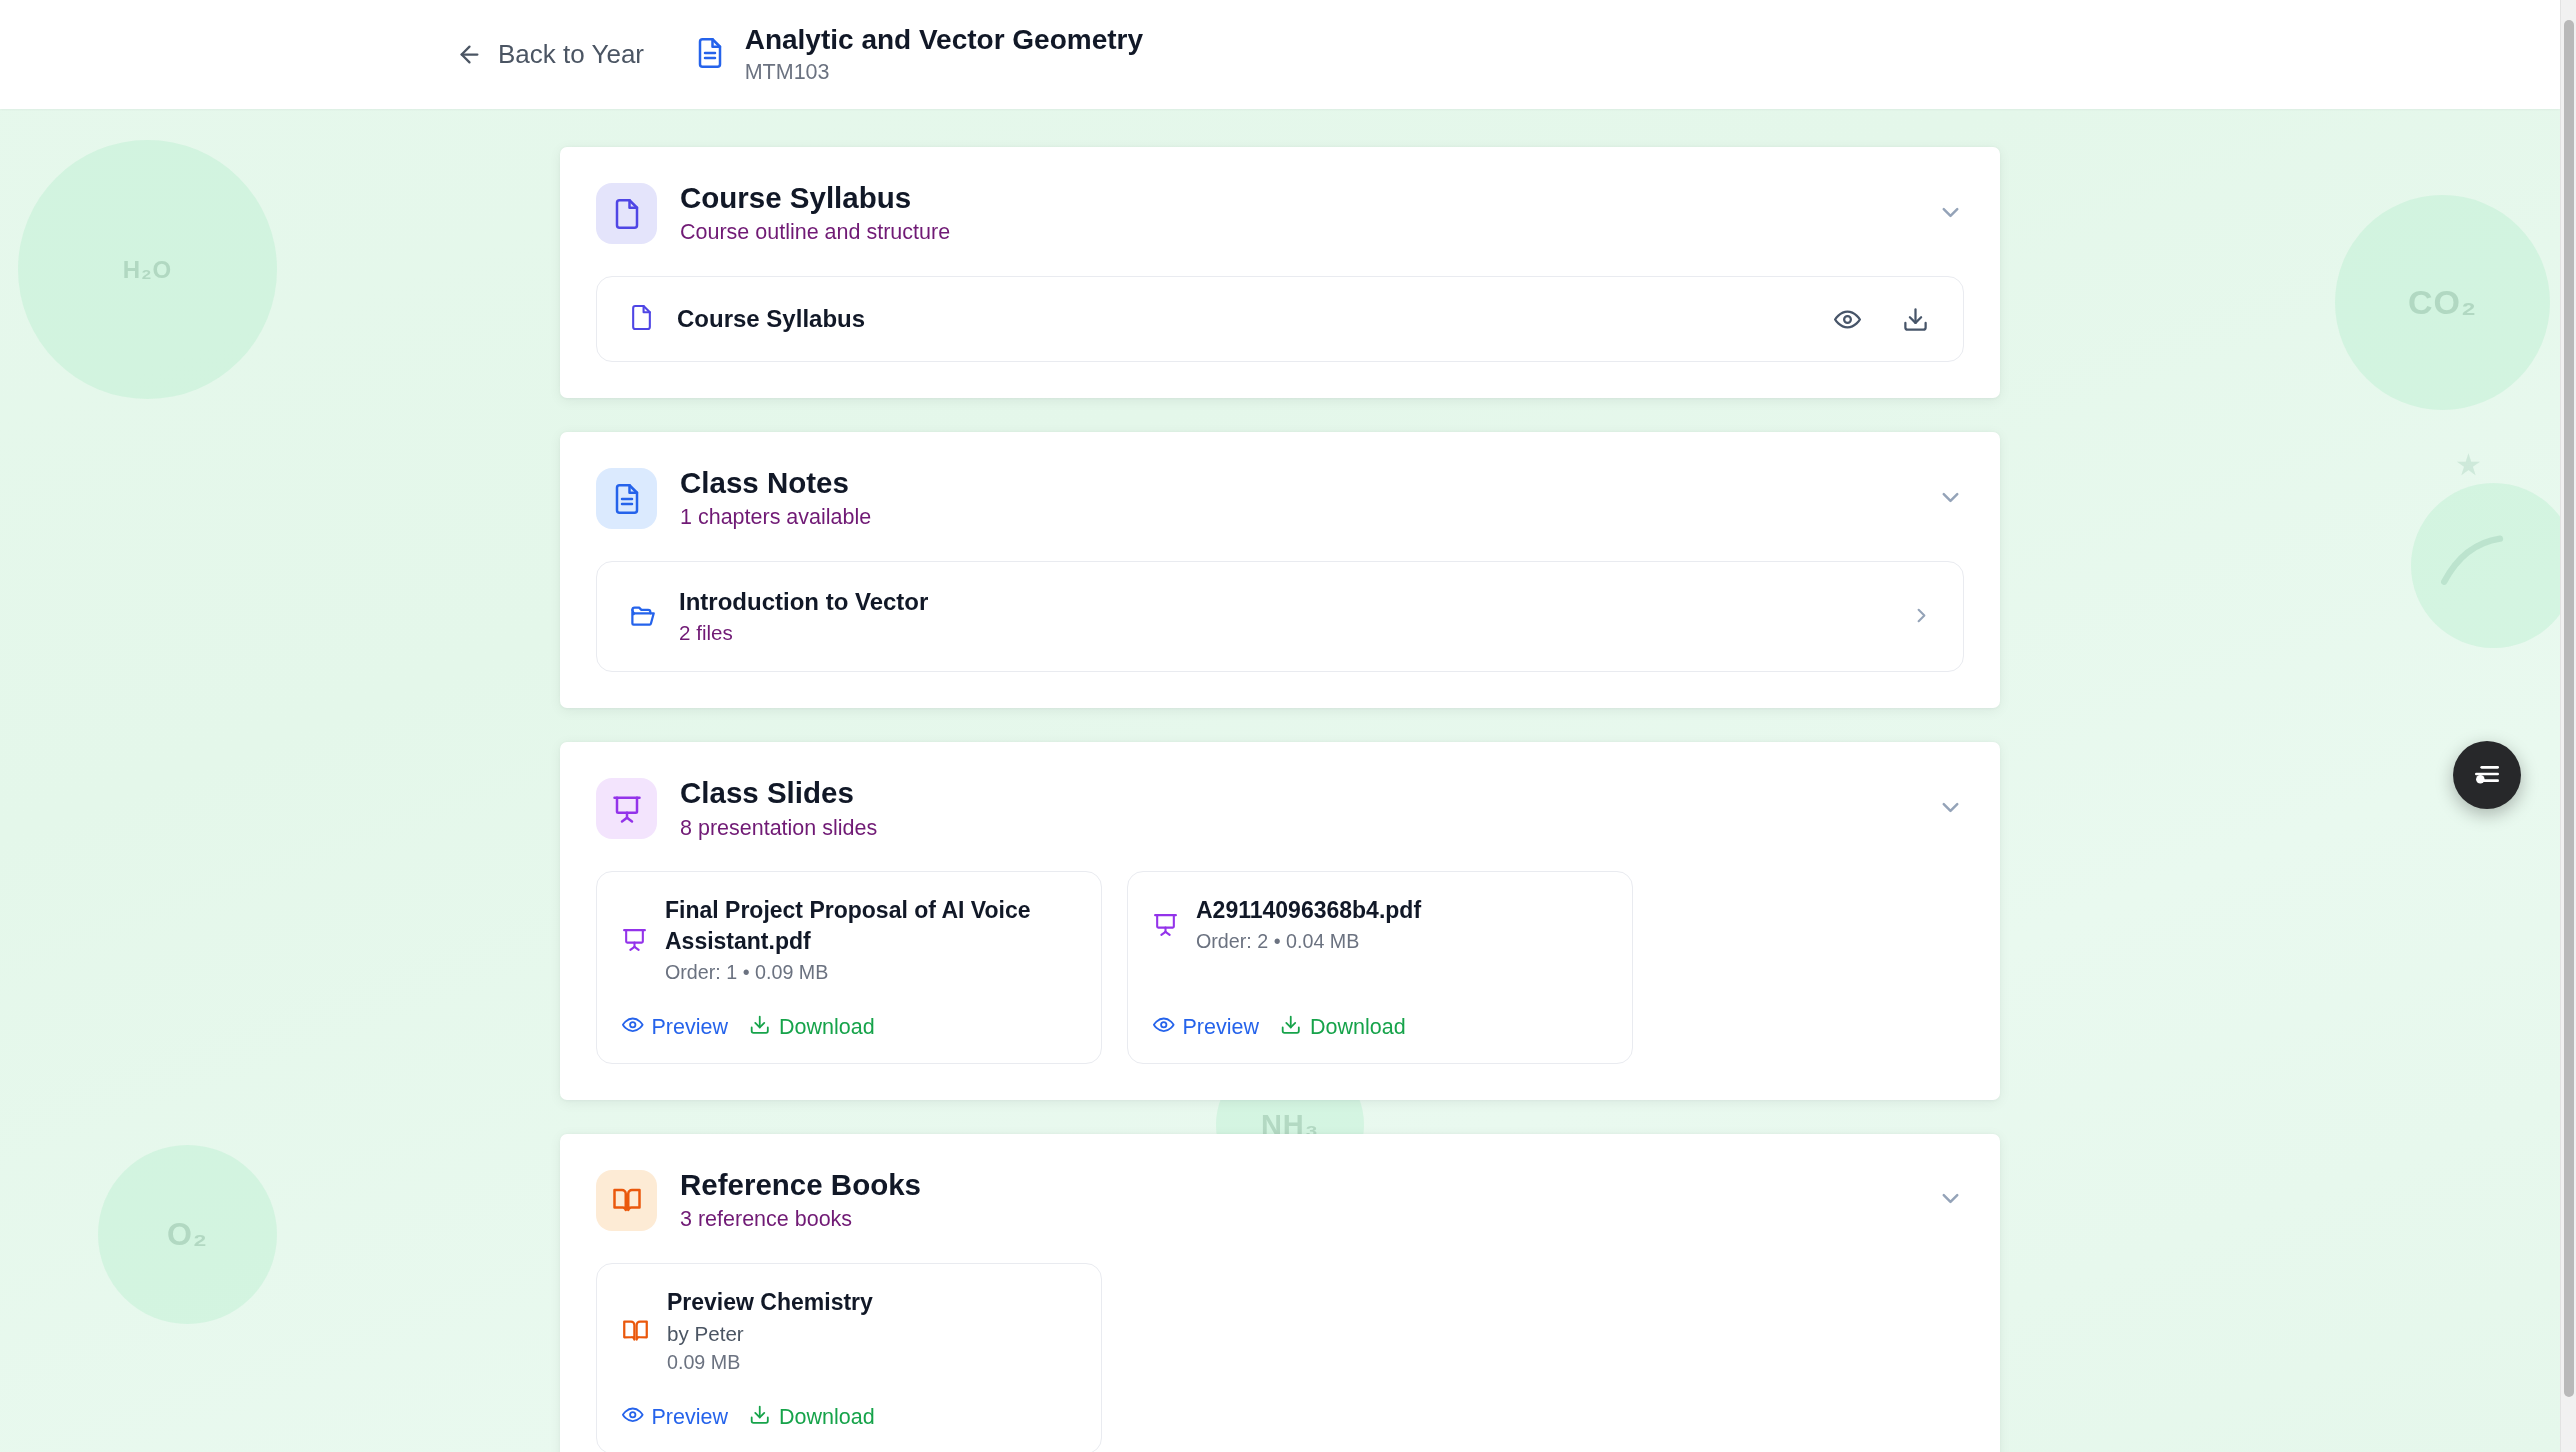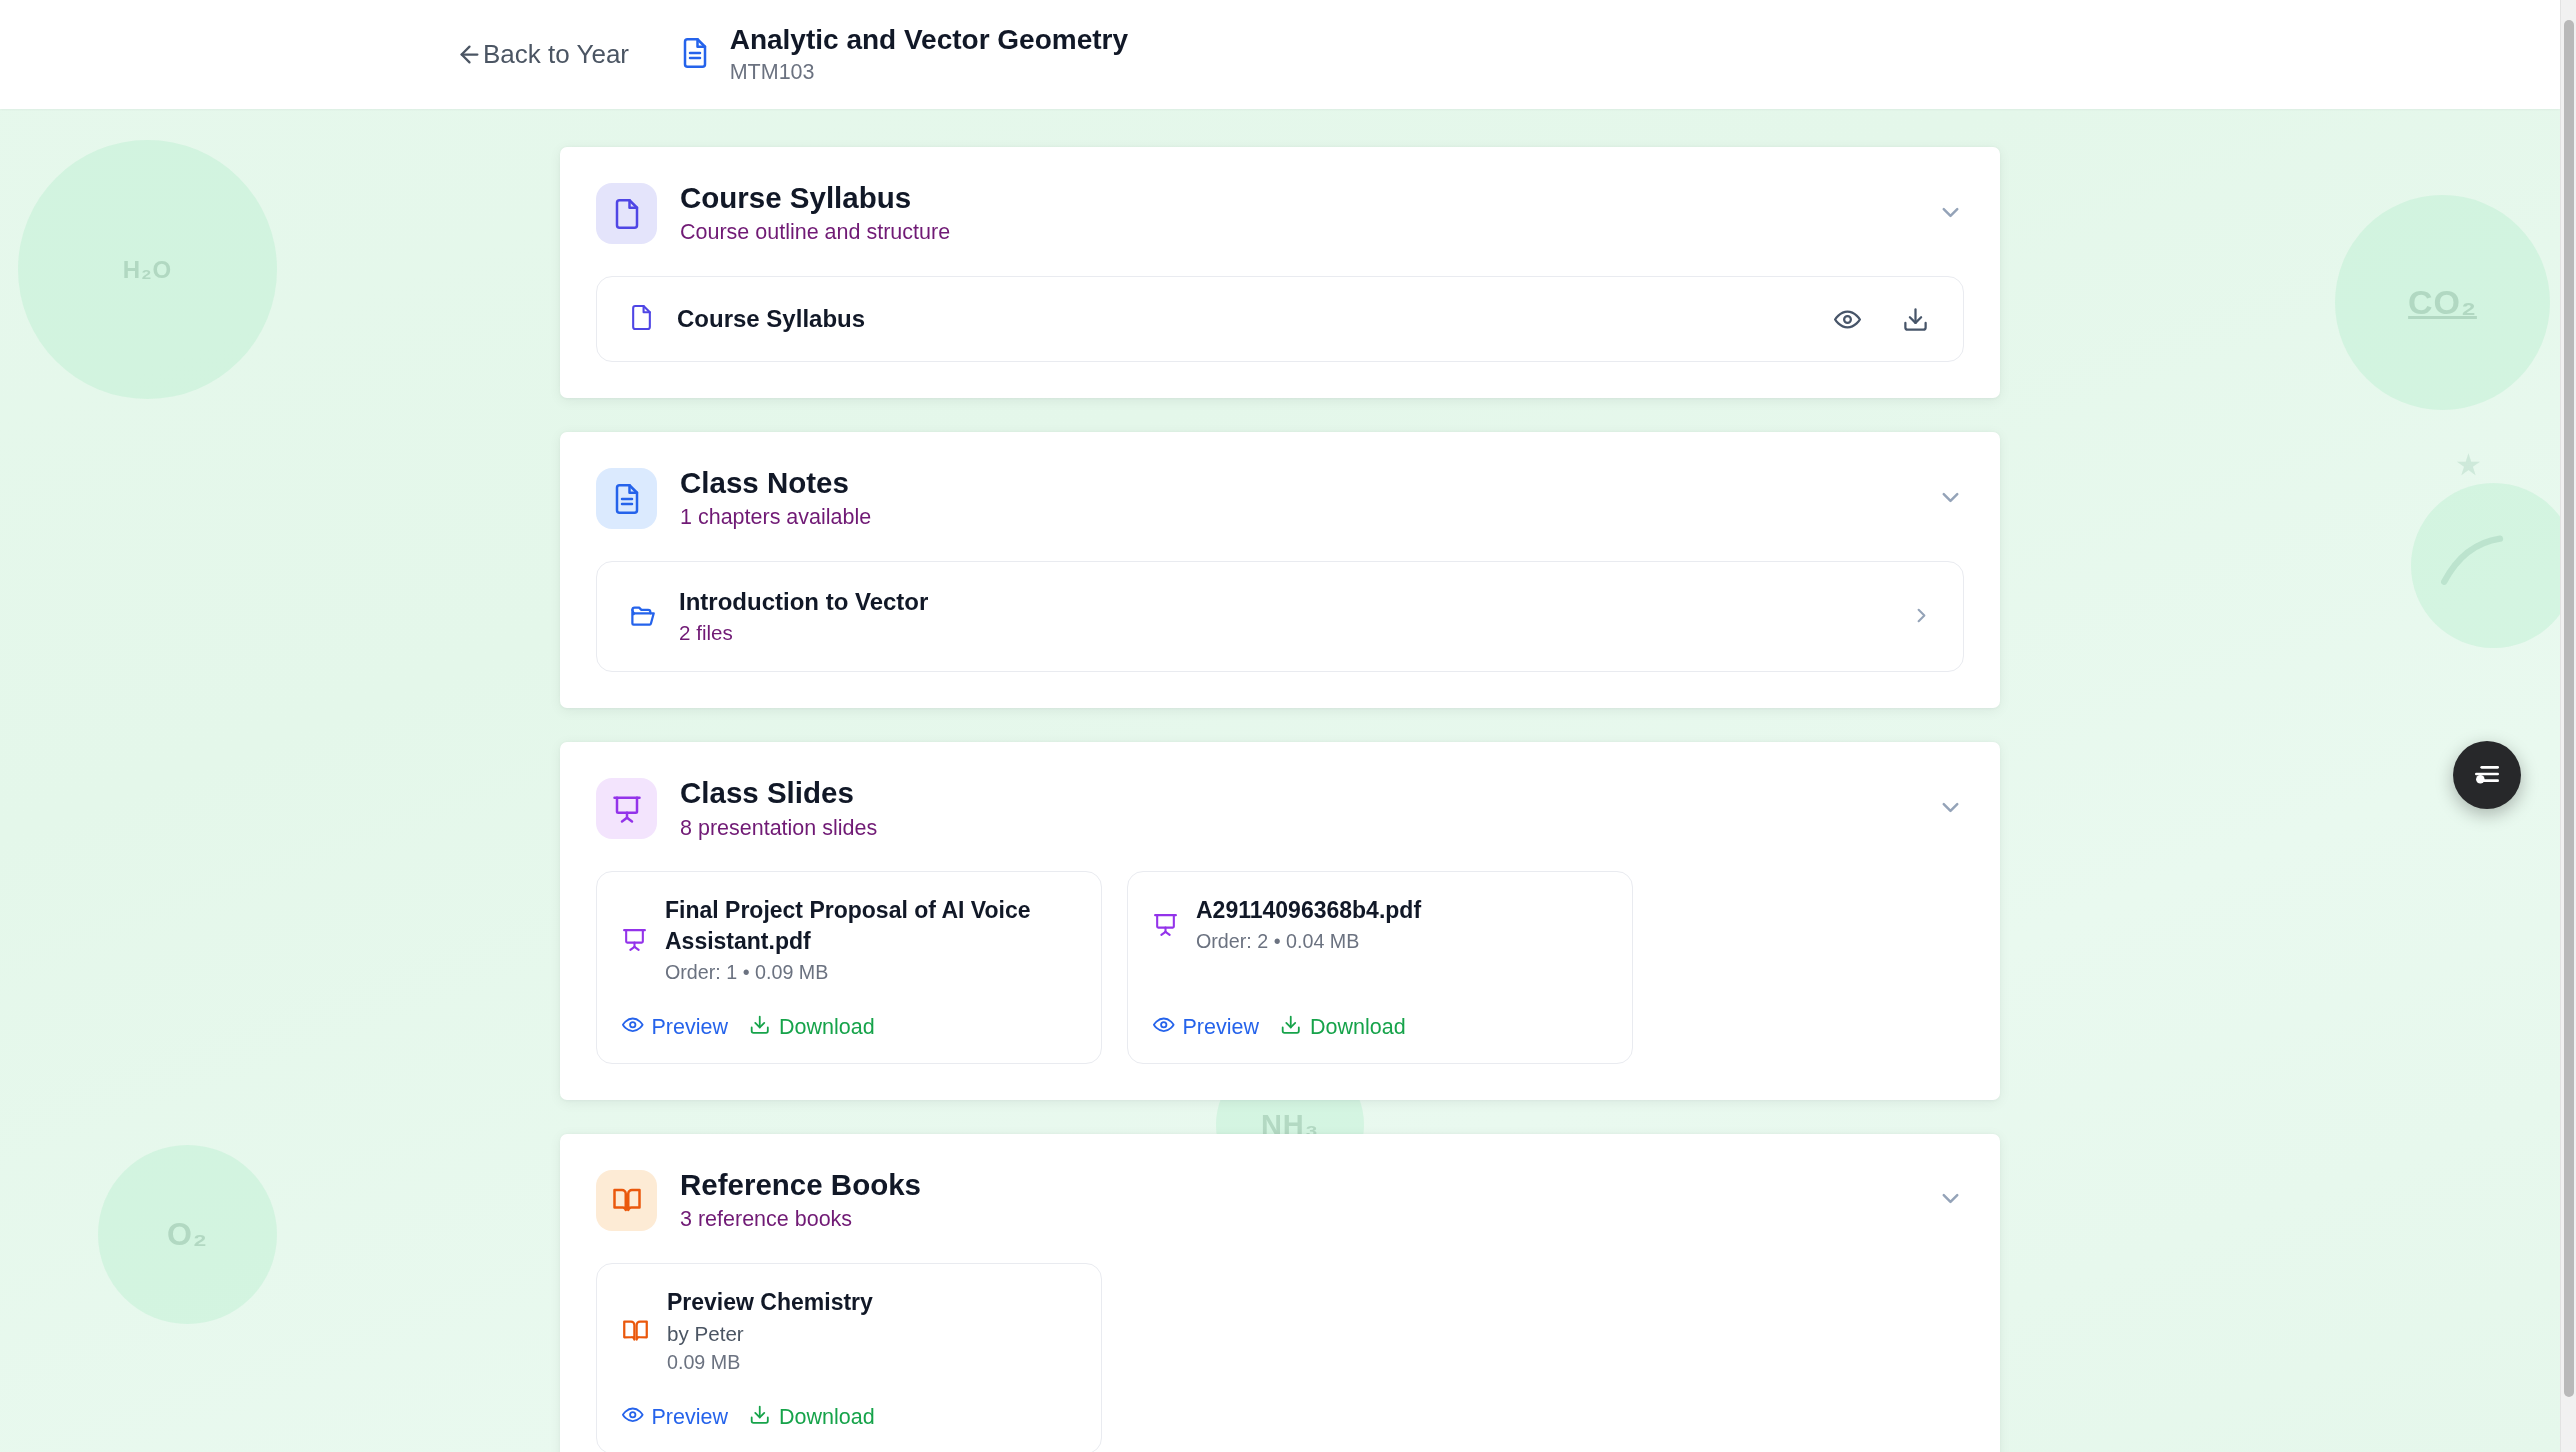"Back to Year" .back-btn { gap: none -> 15px }
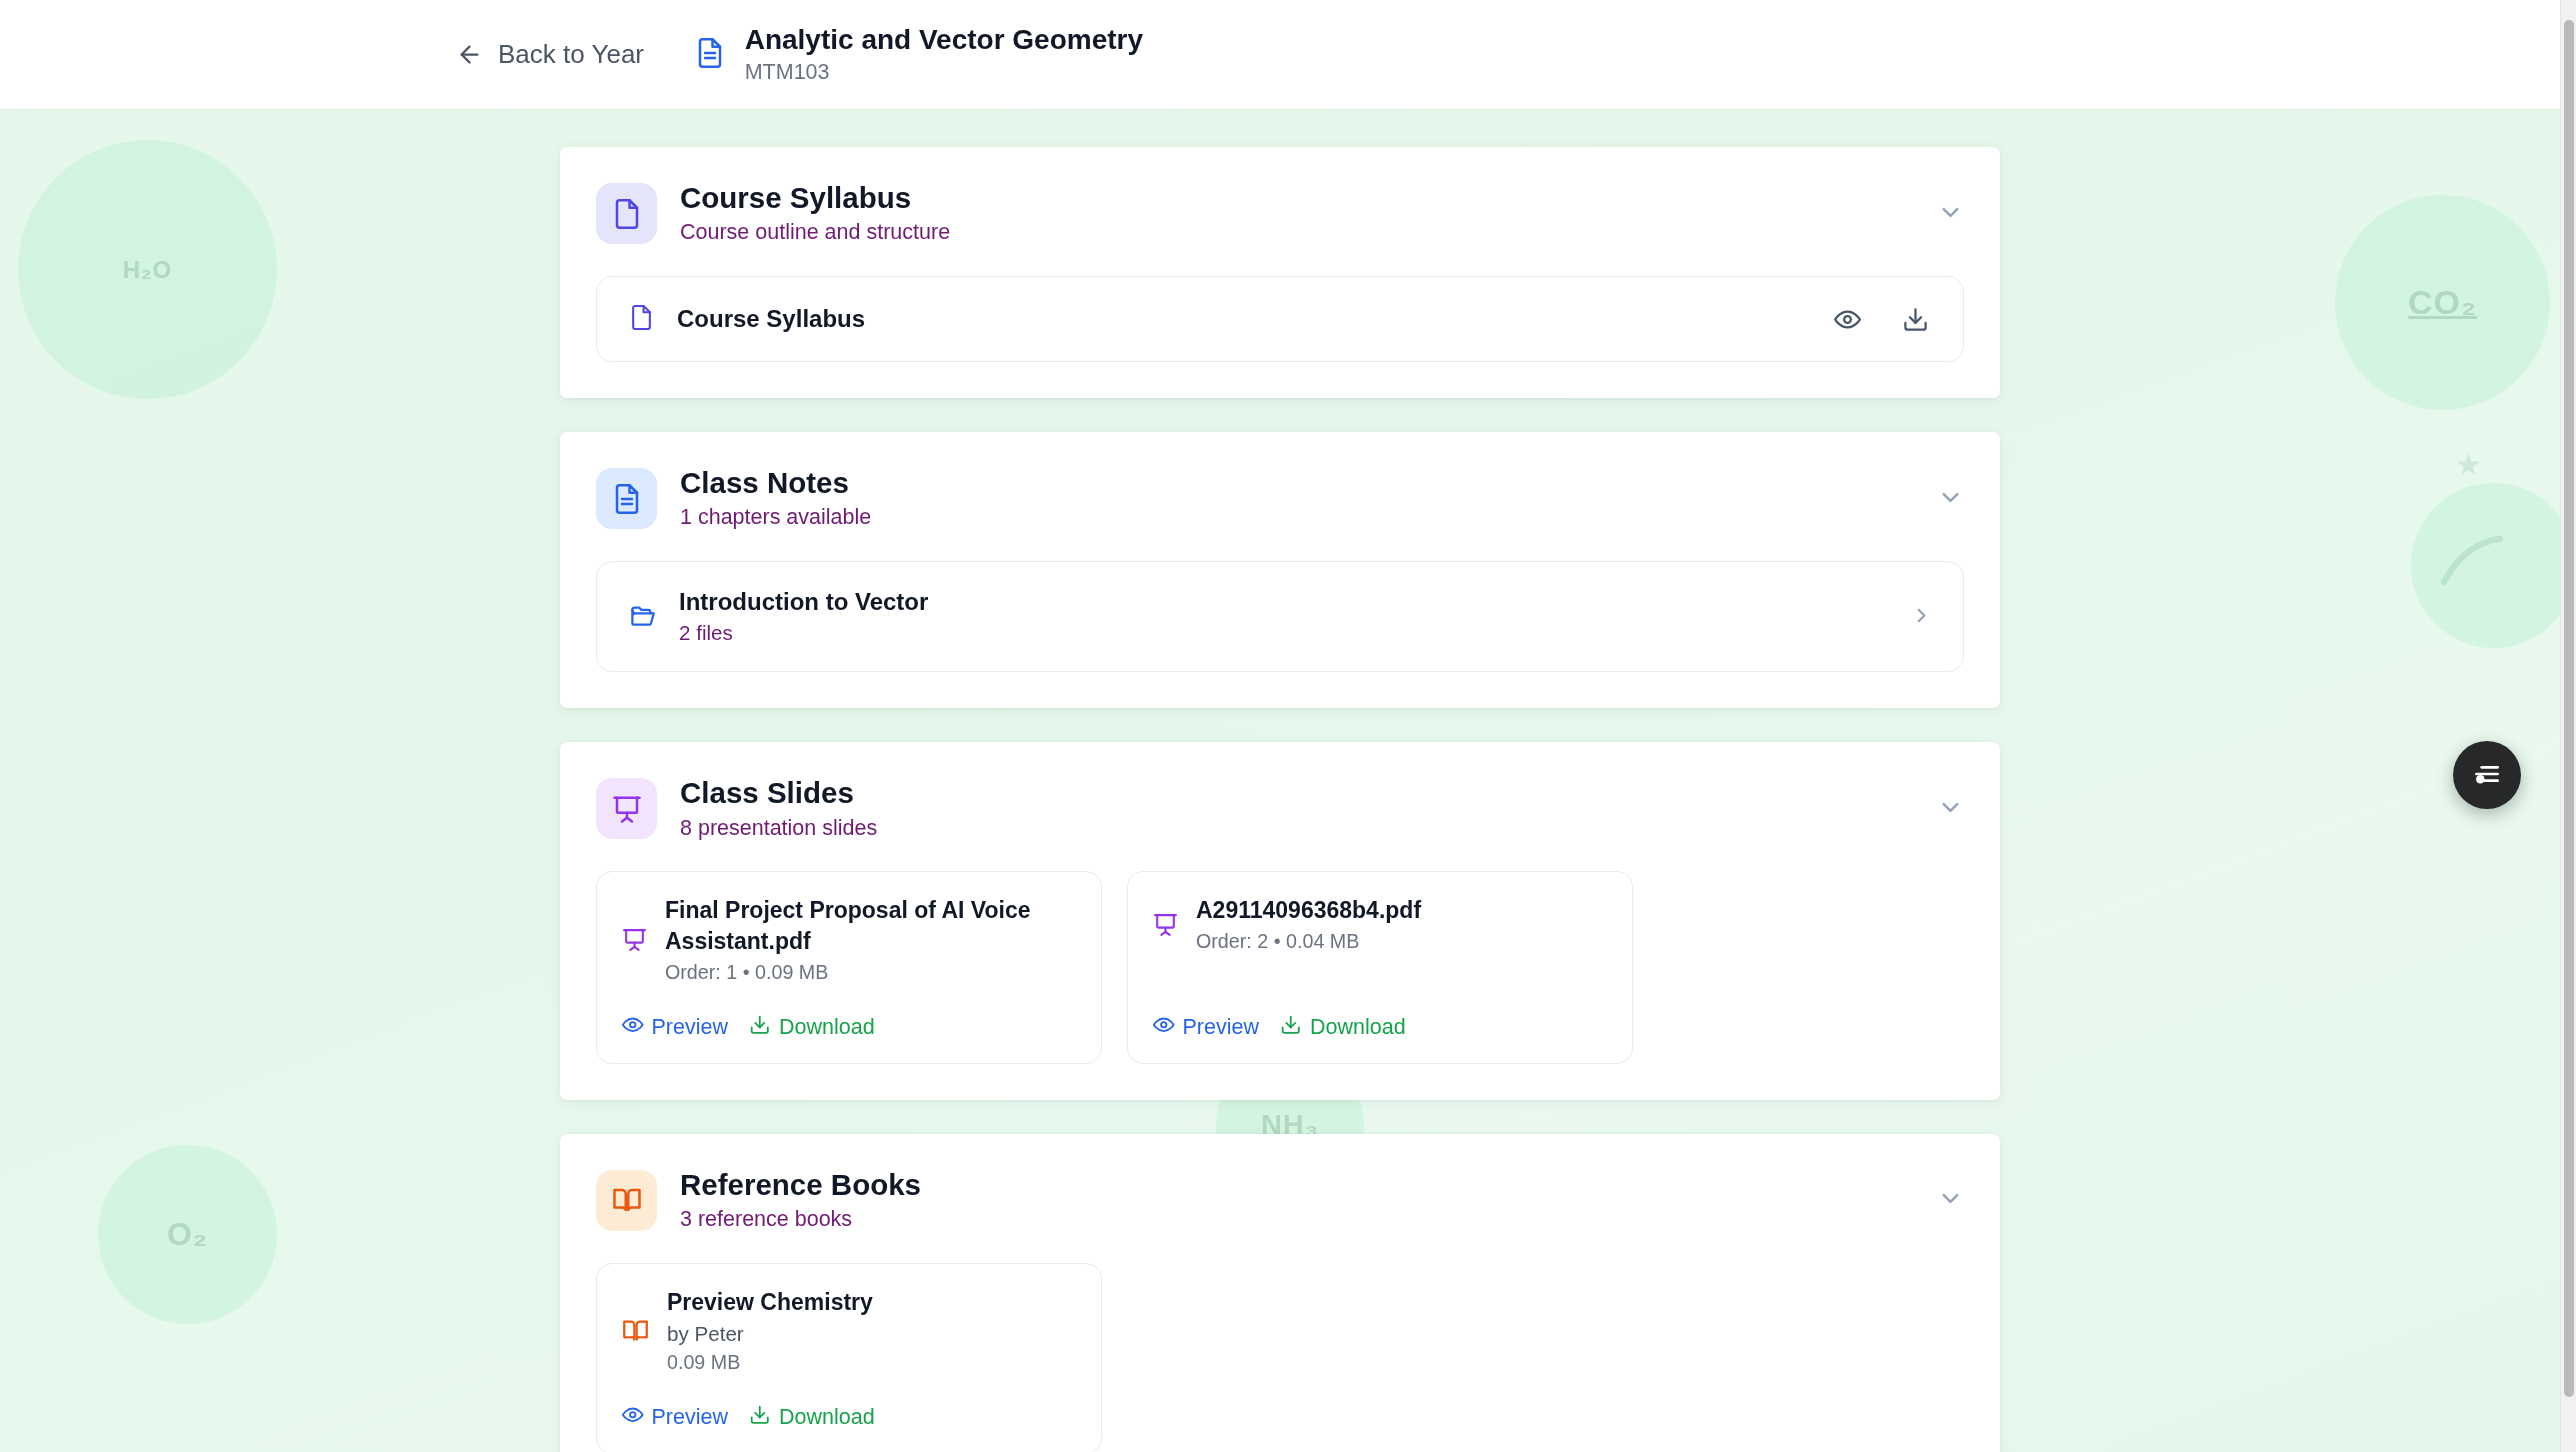"CO₂" div.blob { text-decoration: underline -> none }
